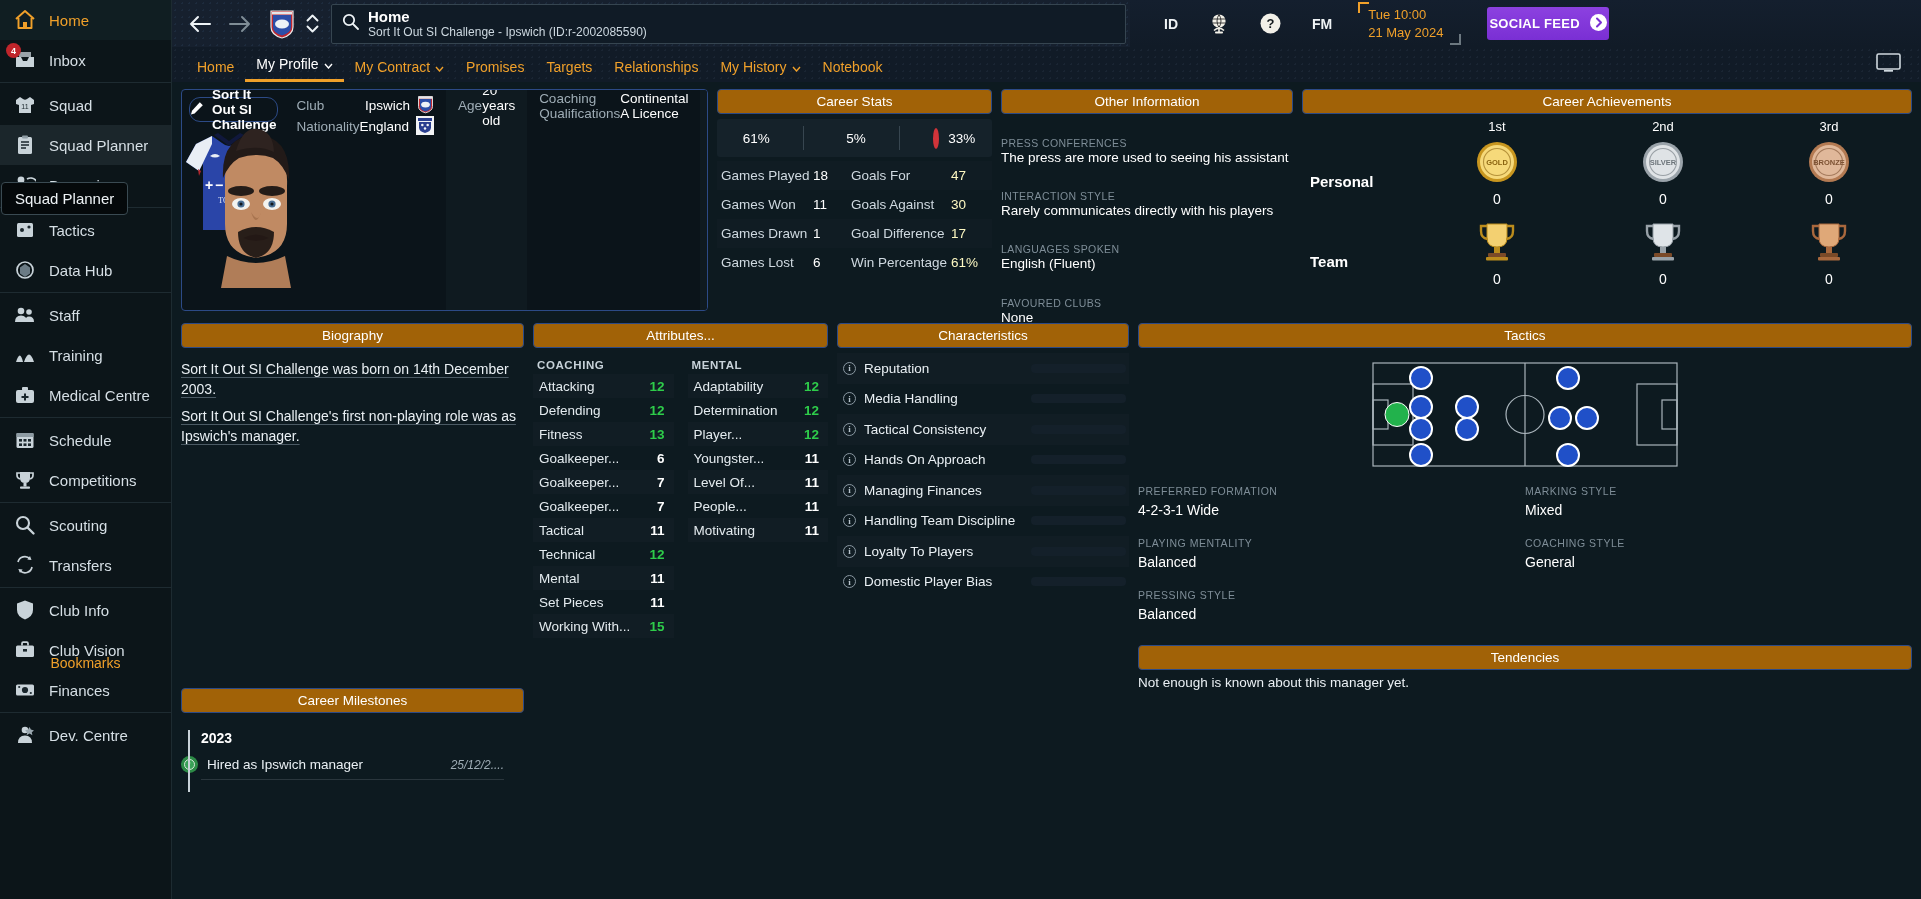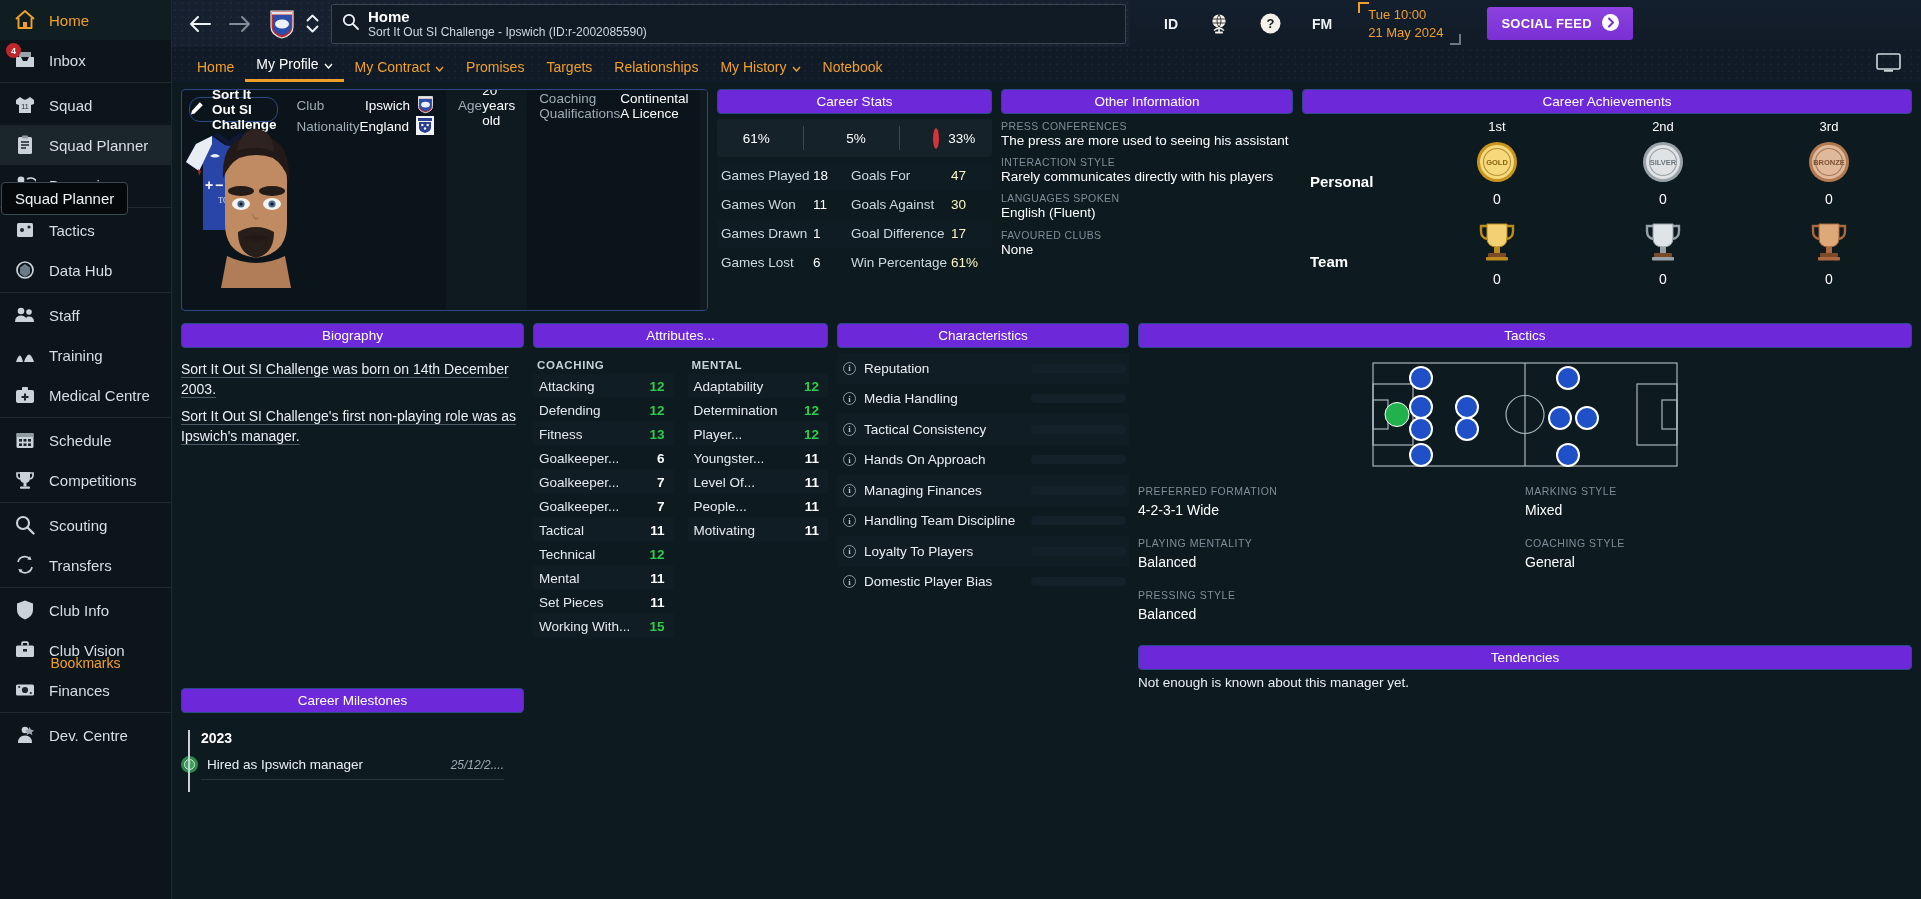"SOCIAL FEED" #socialfeed { padding: 0 14px -> 0 2px }
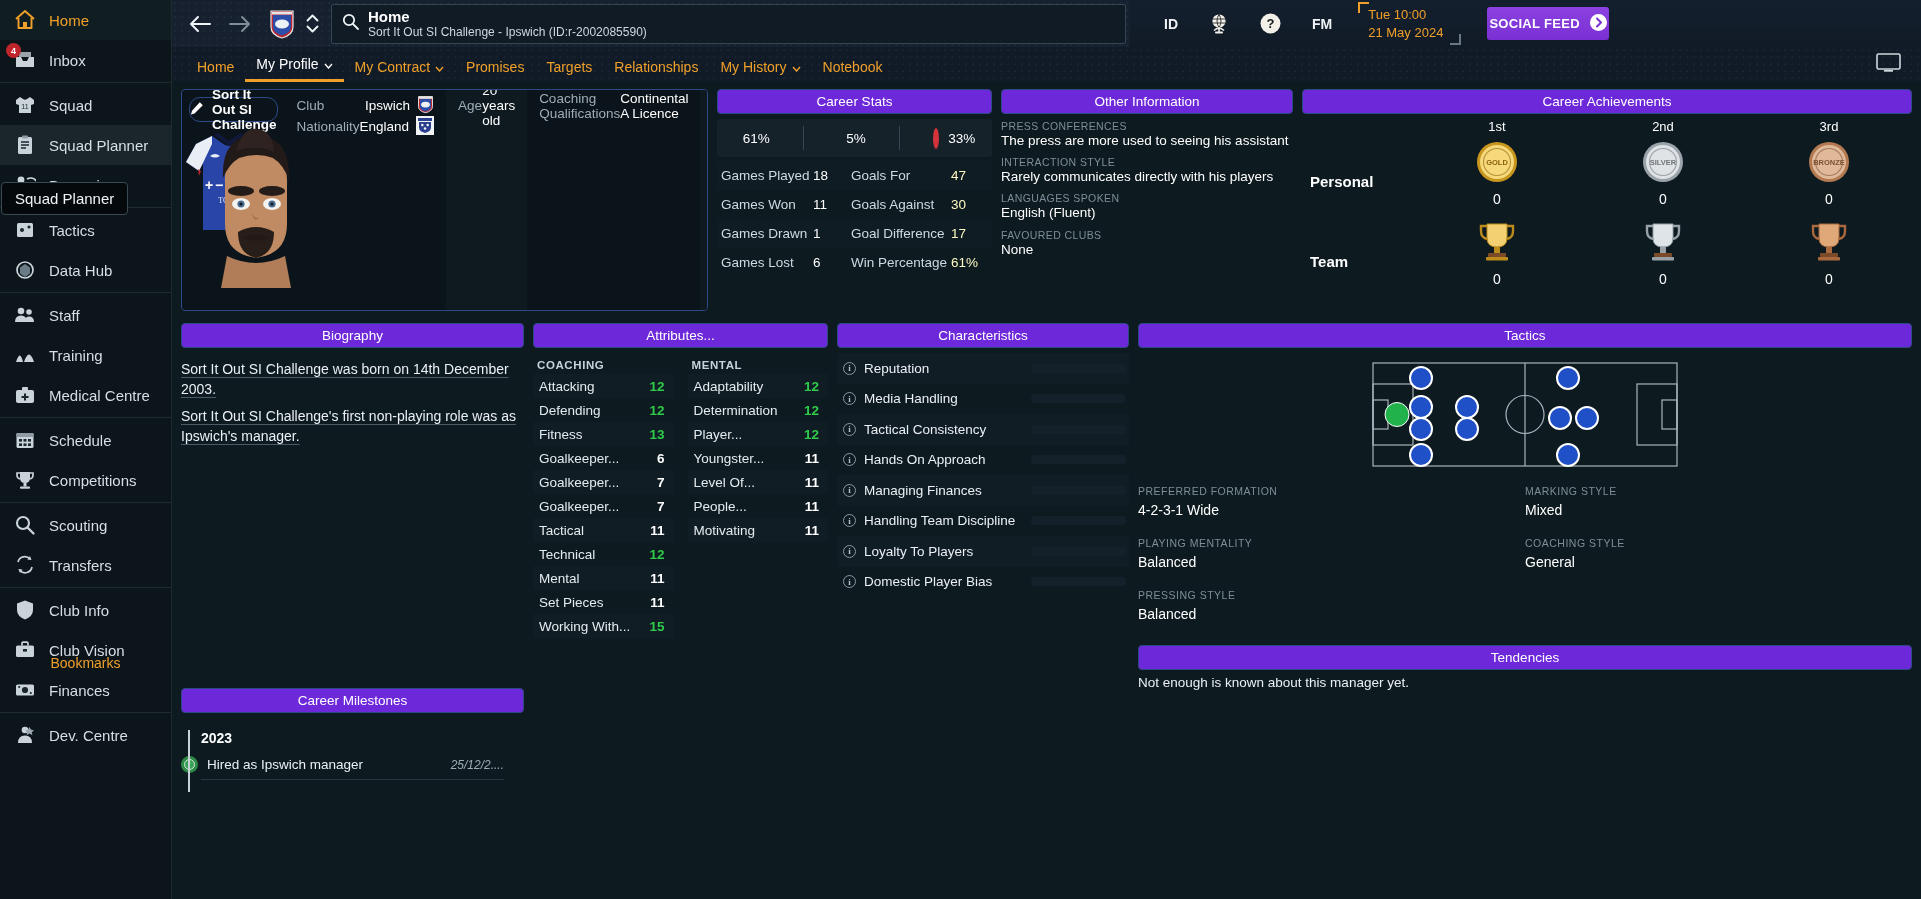"Career Stats" .panel-head { background: #6d28d9 -> #a16207 }
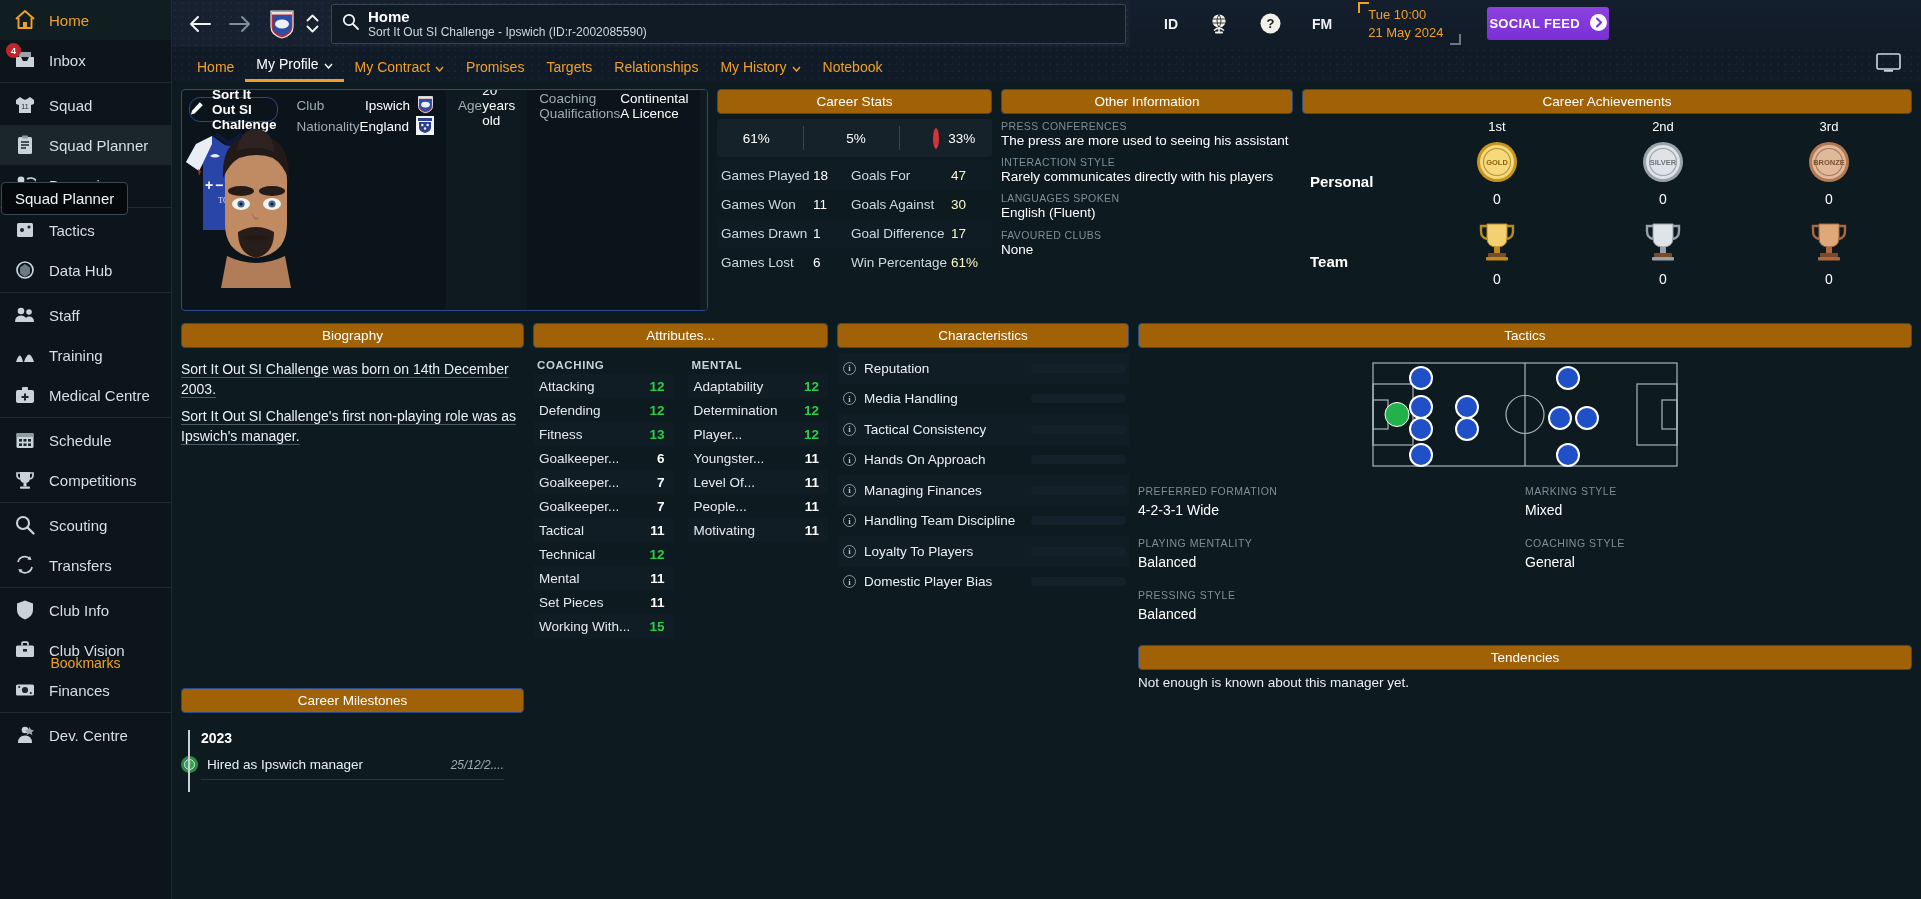"PRESS CONFERENCES" .oi-lab { margin-top: 6px -> 23px }
